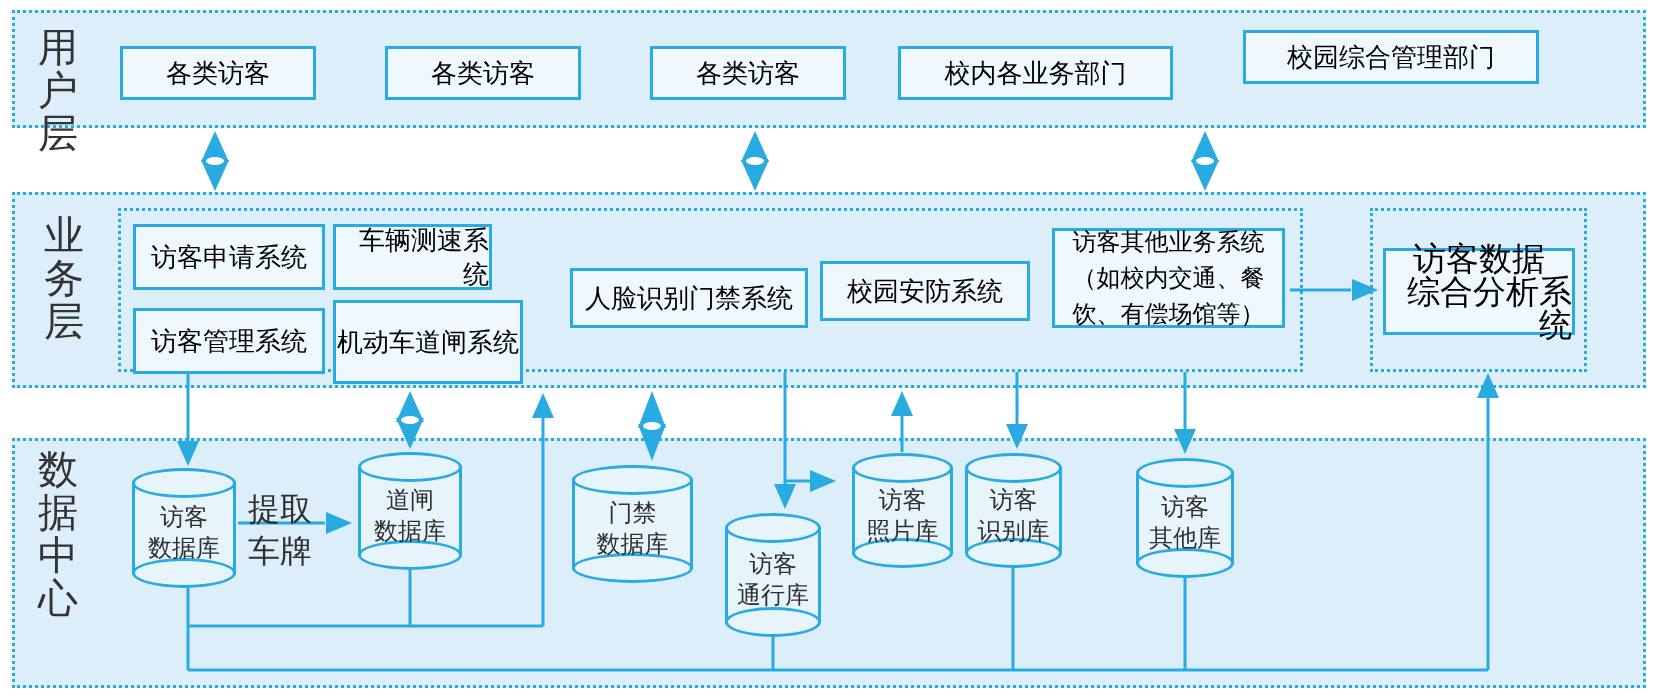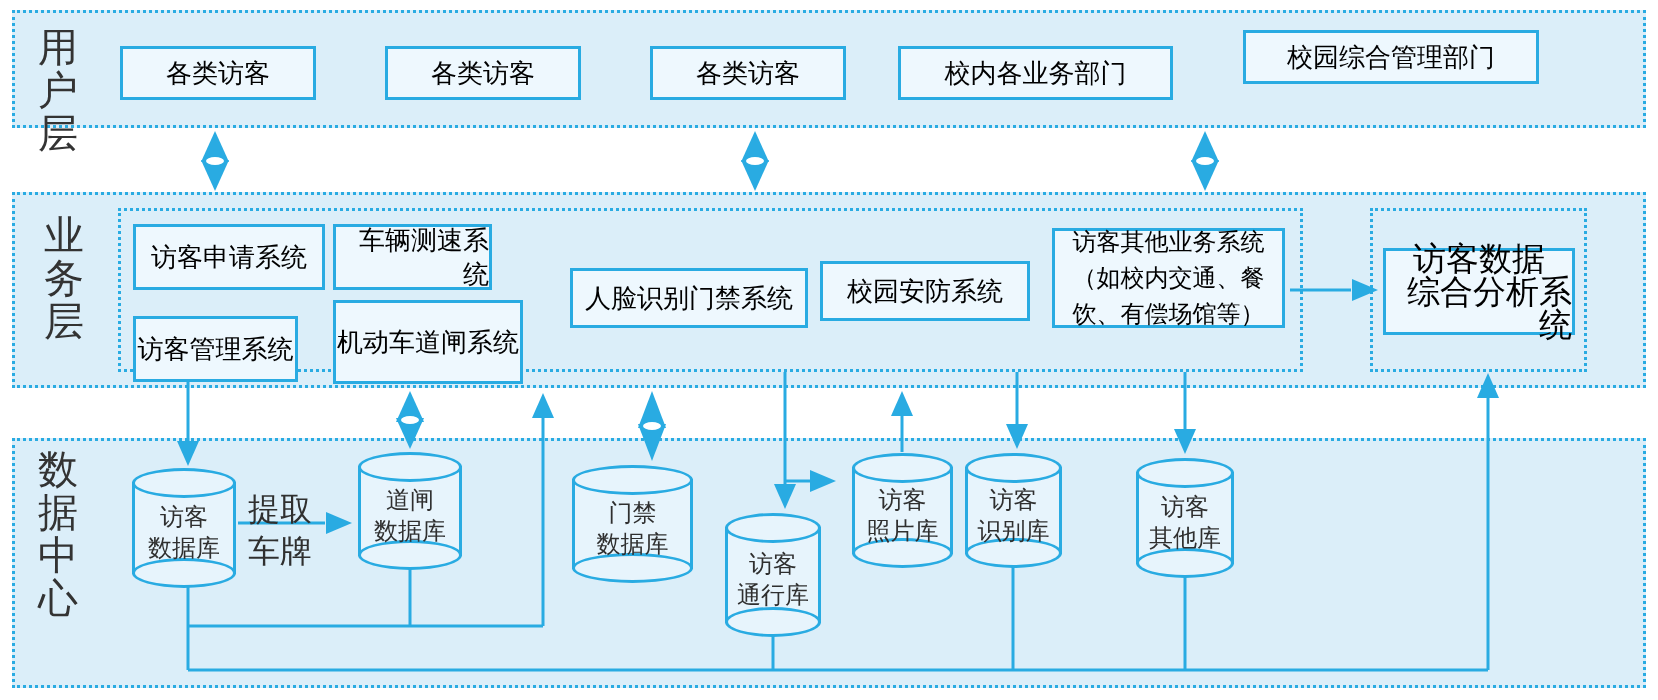"访客管理系统" .b3 { top: 316px -> 308px; width: 165px -> 192px }
